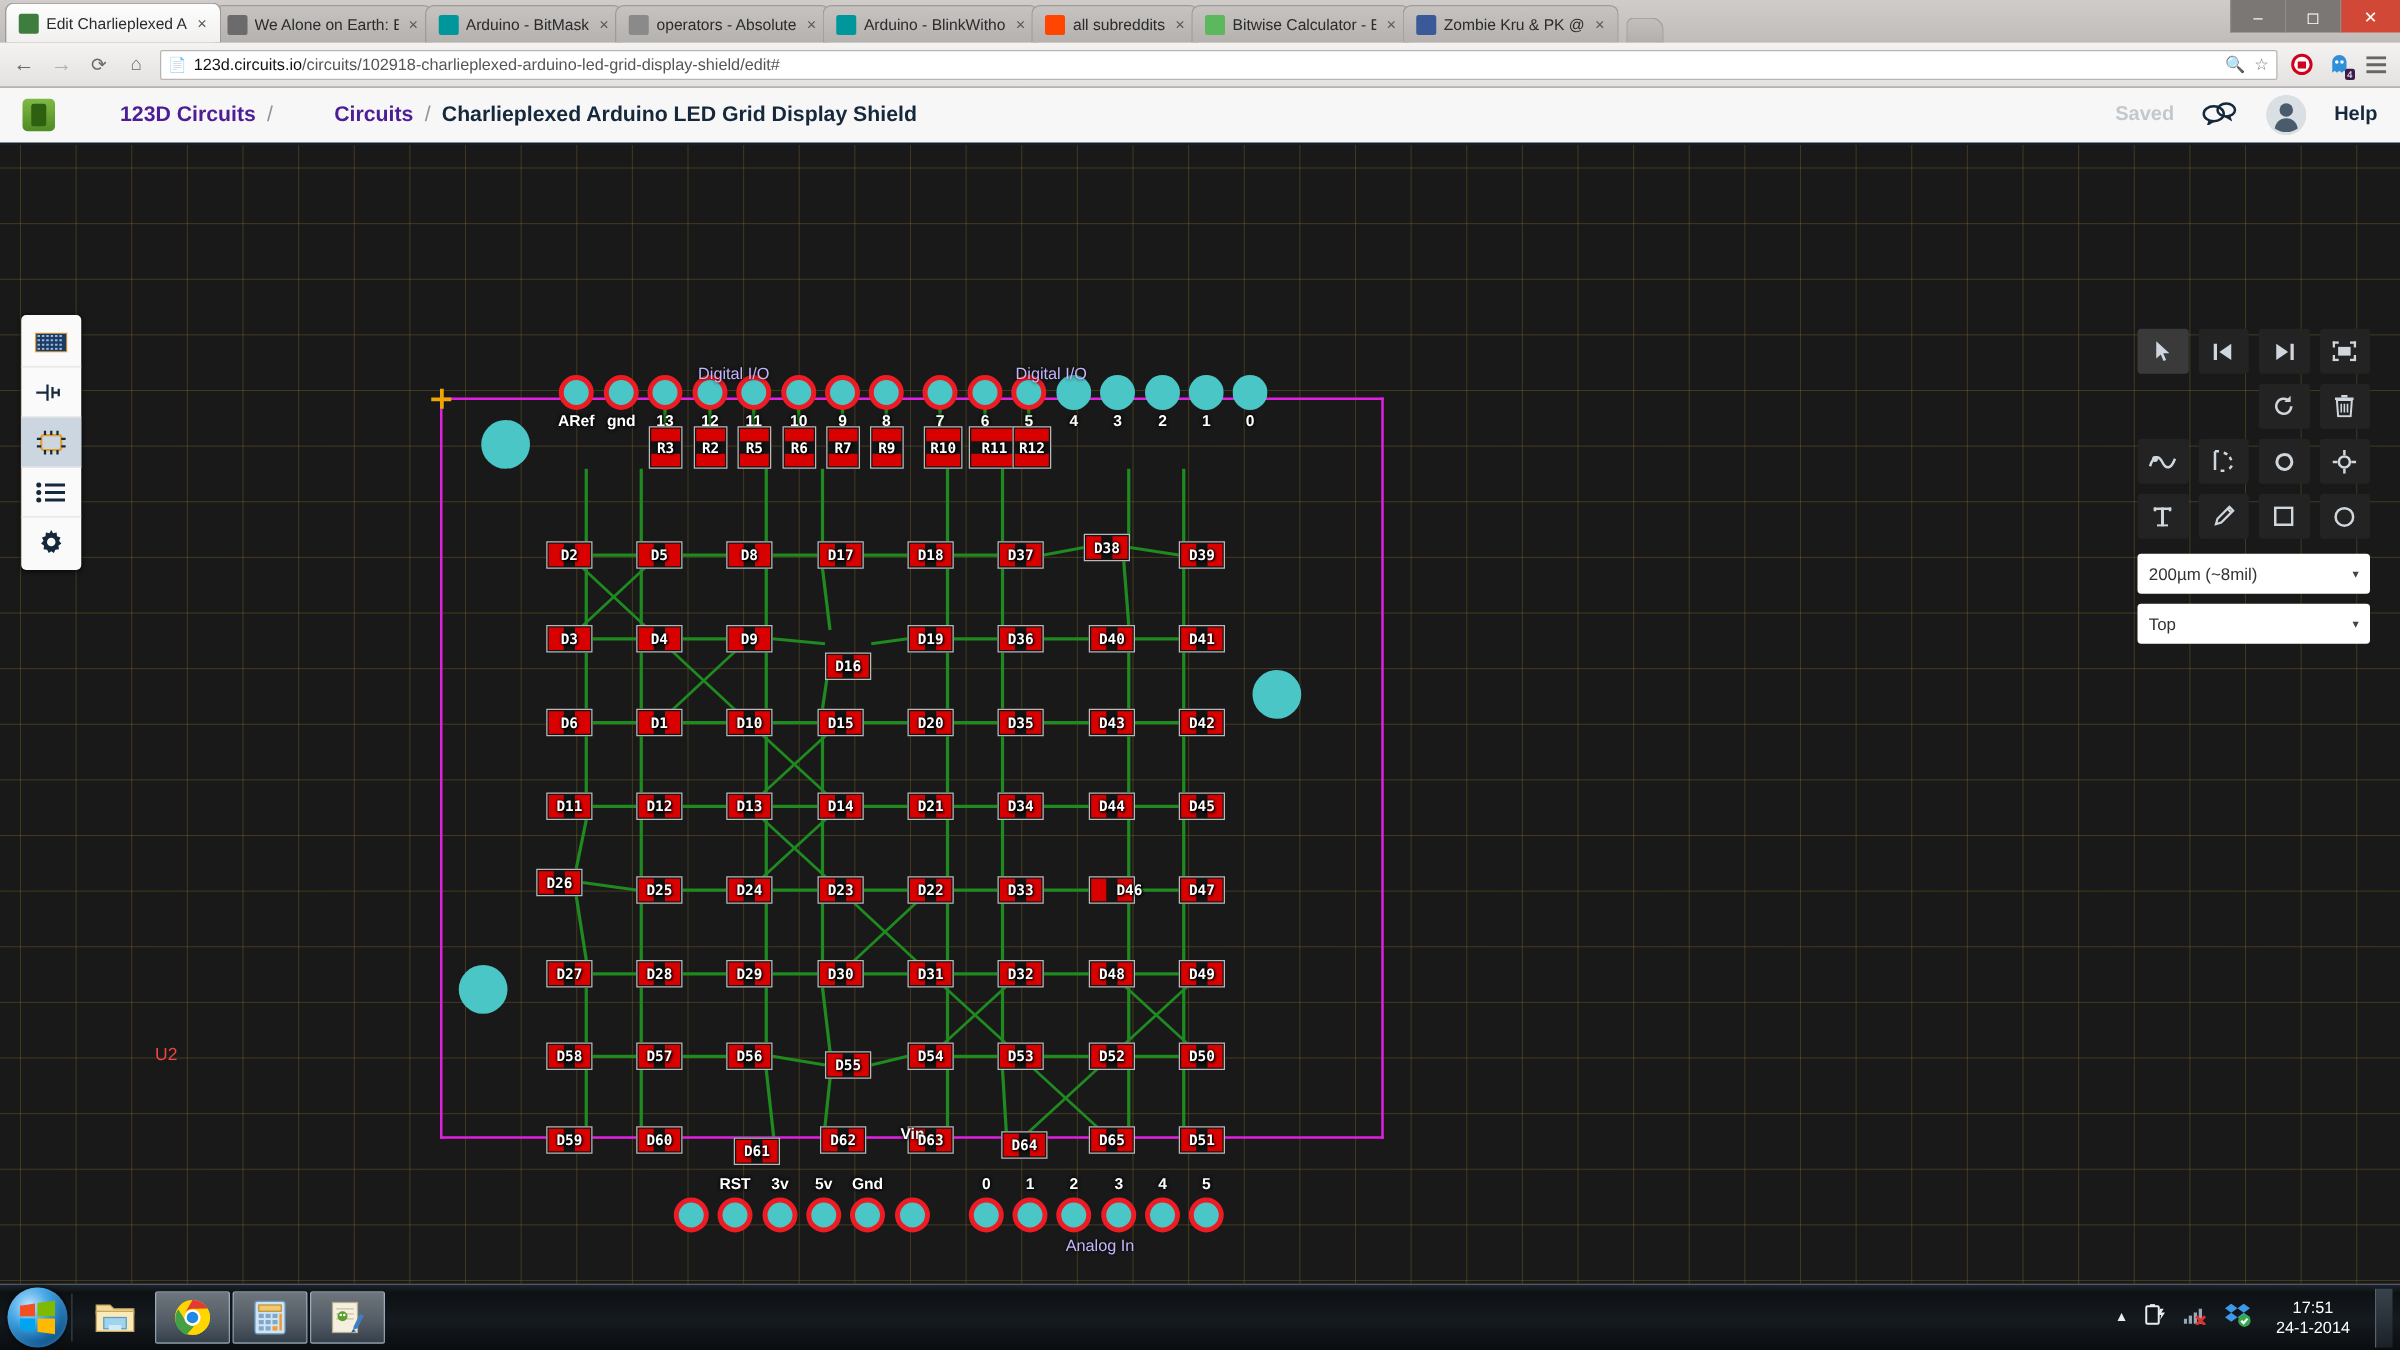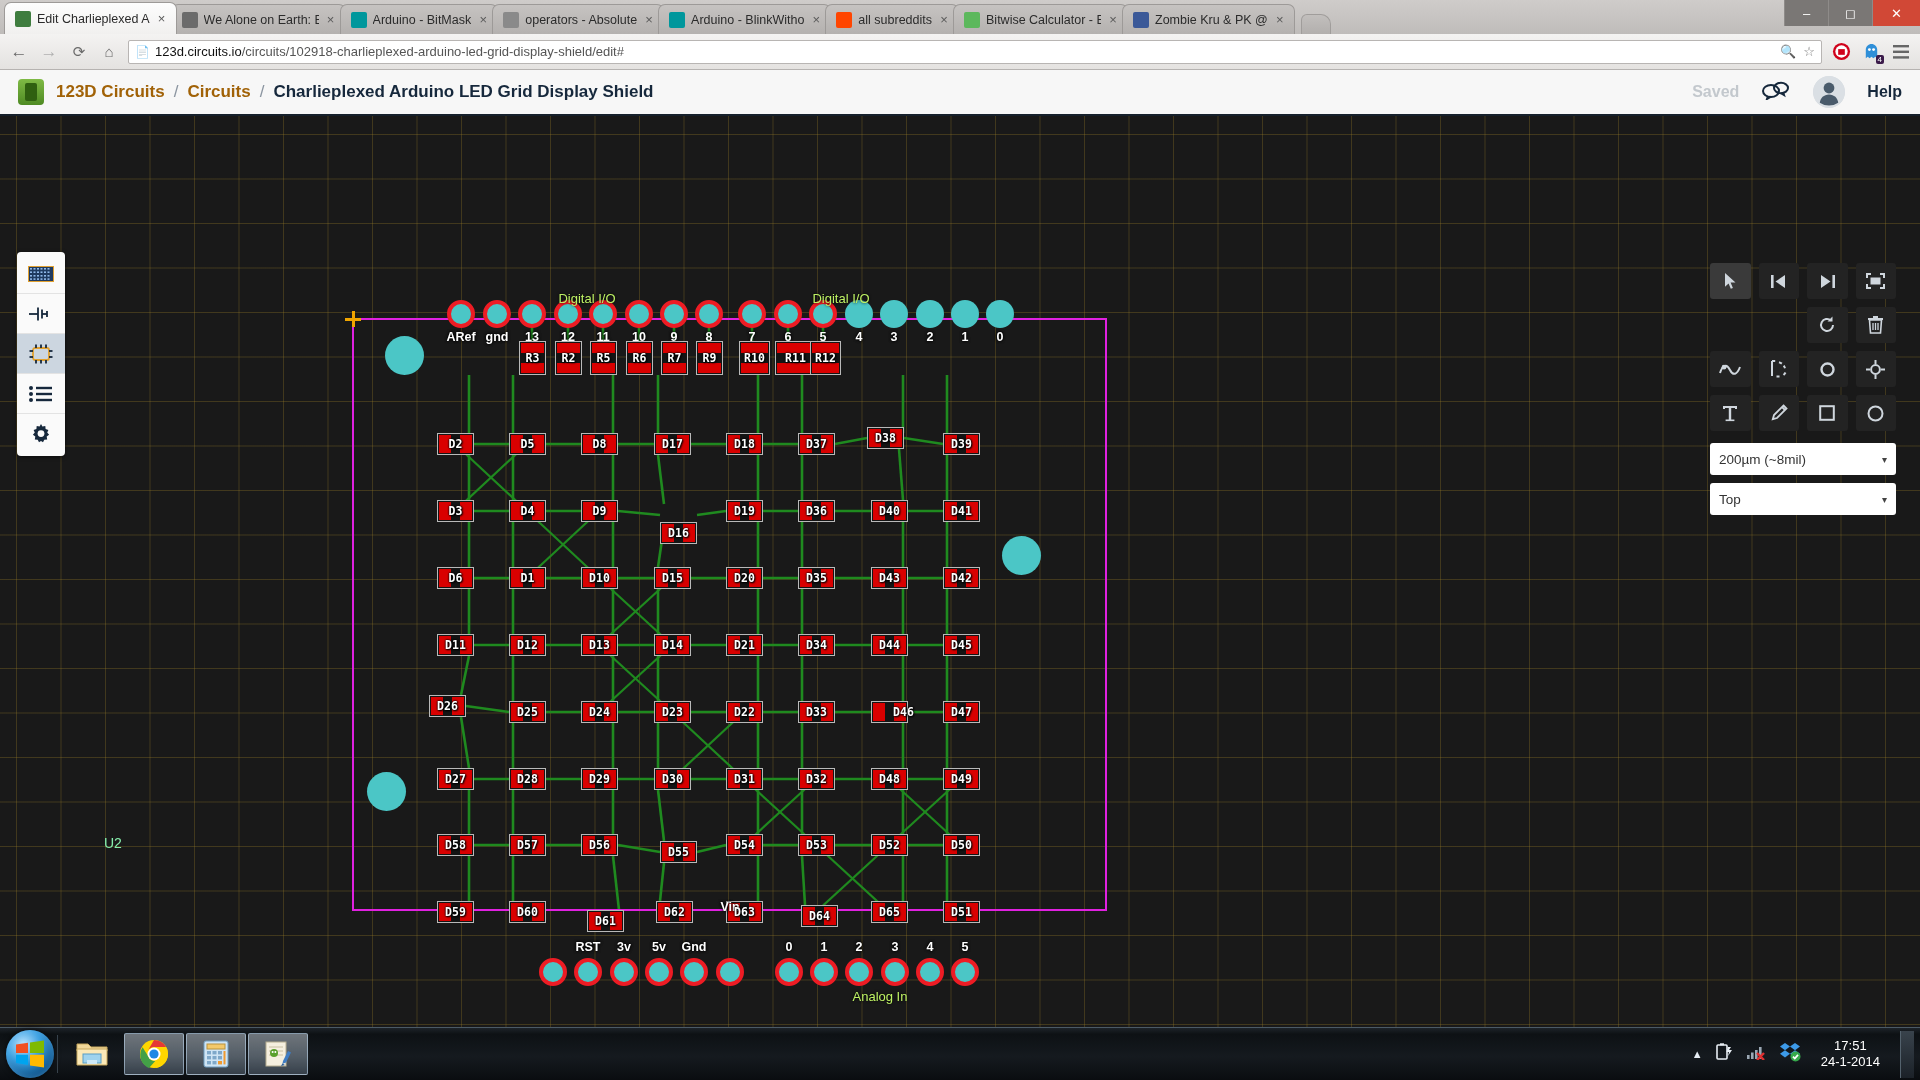"123D Circuits" .crumbs a { color: #a16207 -> #4c1d95; margin-left: none -> 40px }
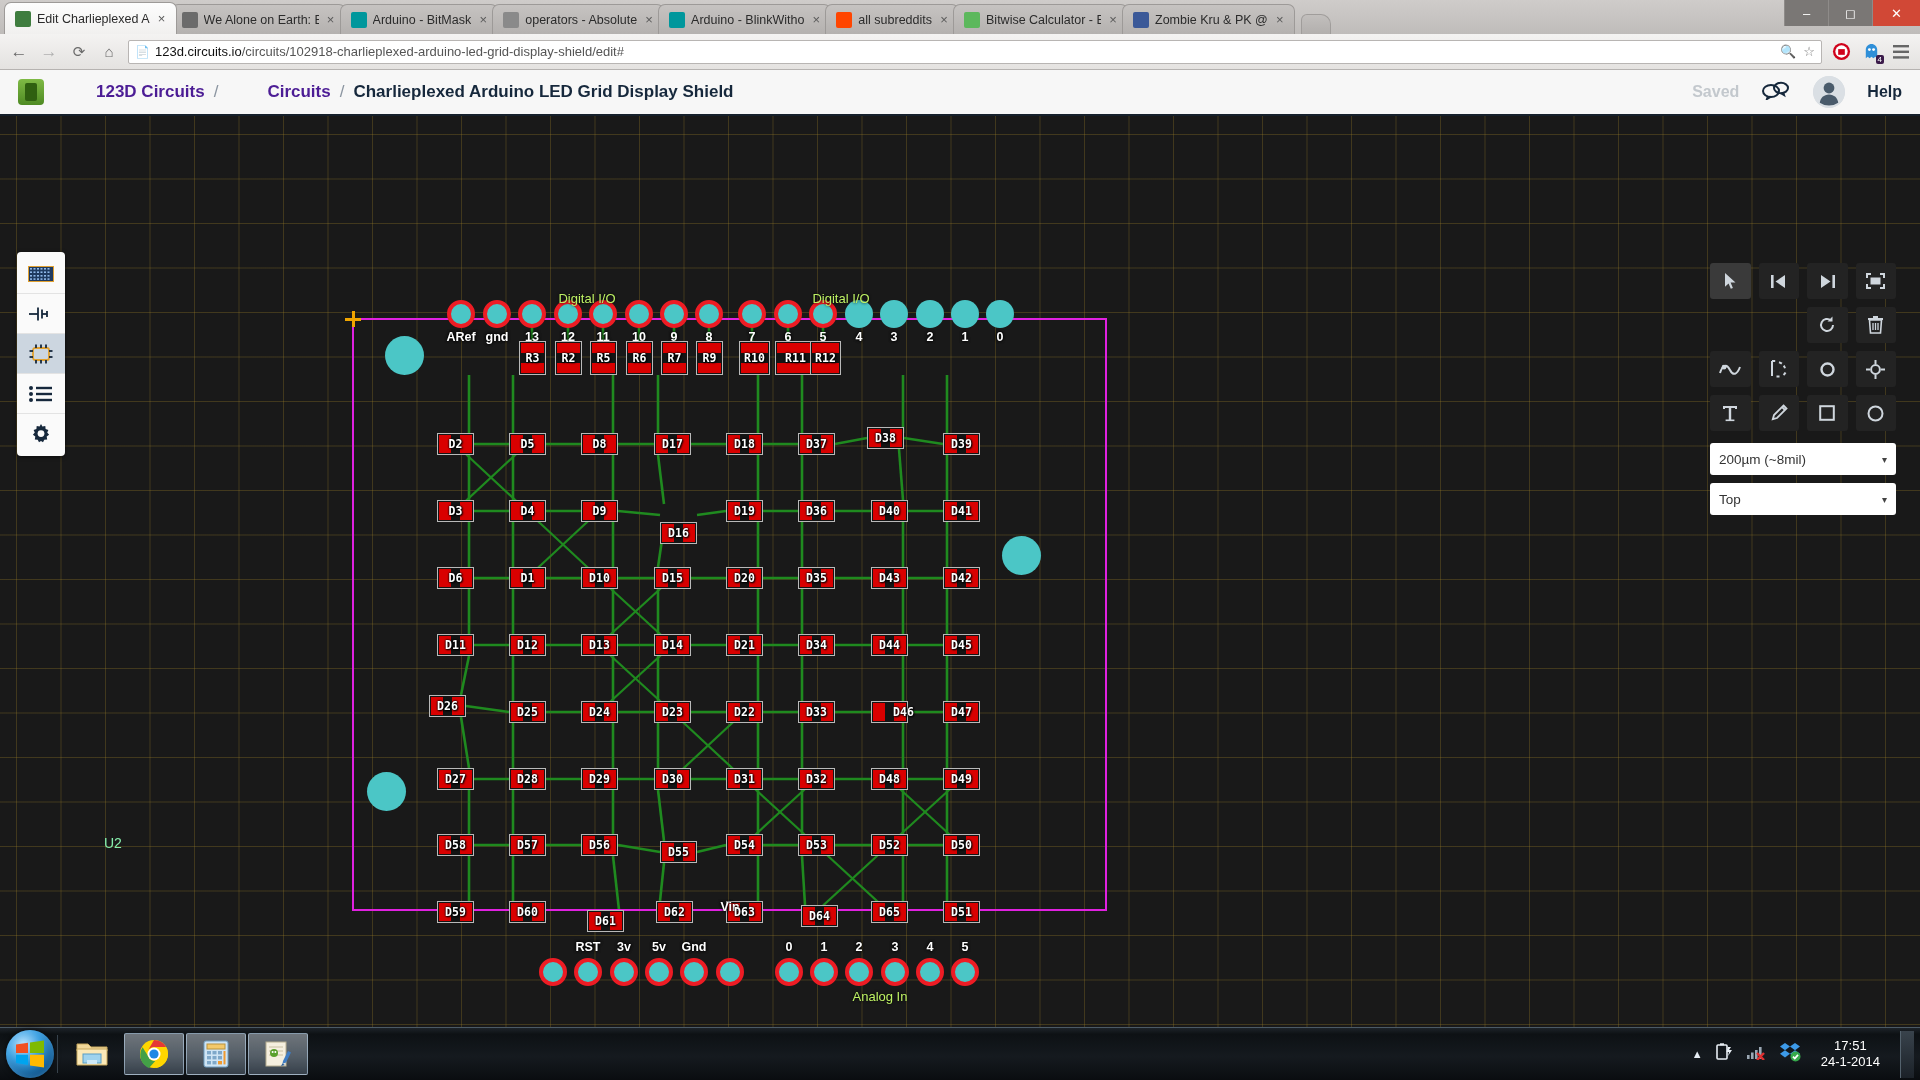"Digital I/O" .secthdr { color: #bef264 -> #c4b5fd }
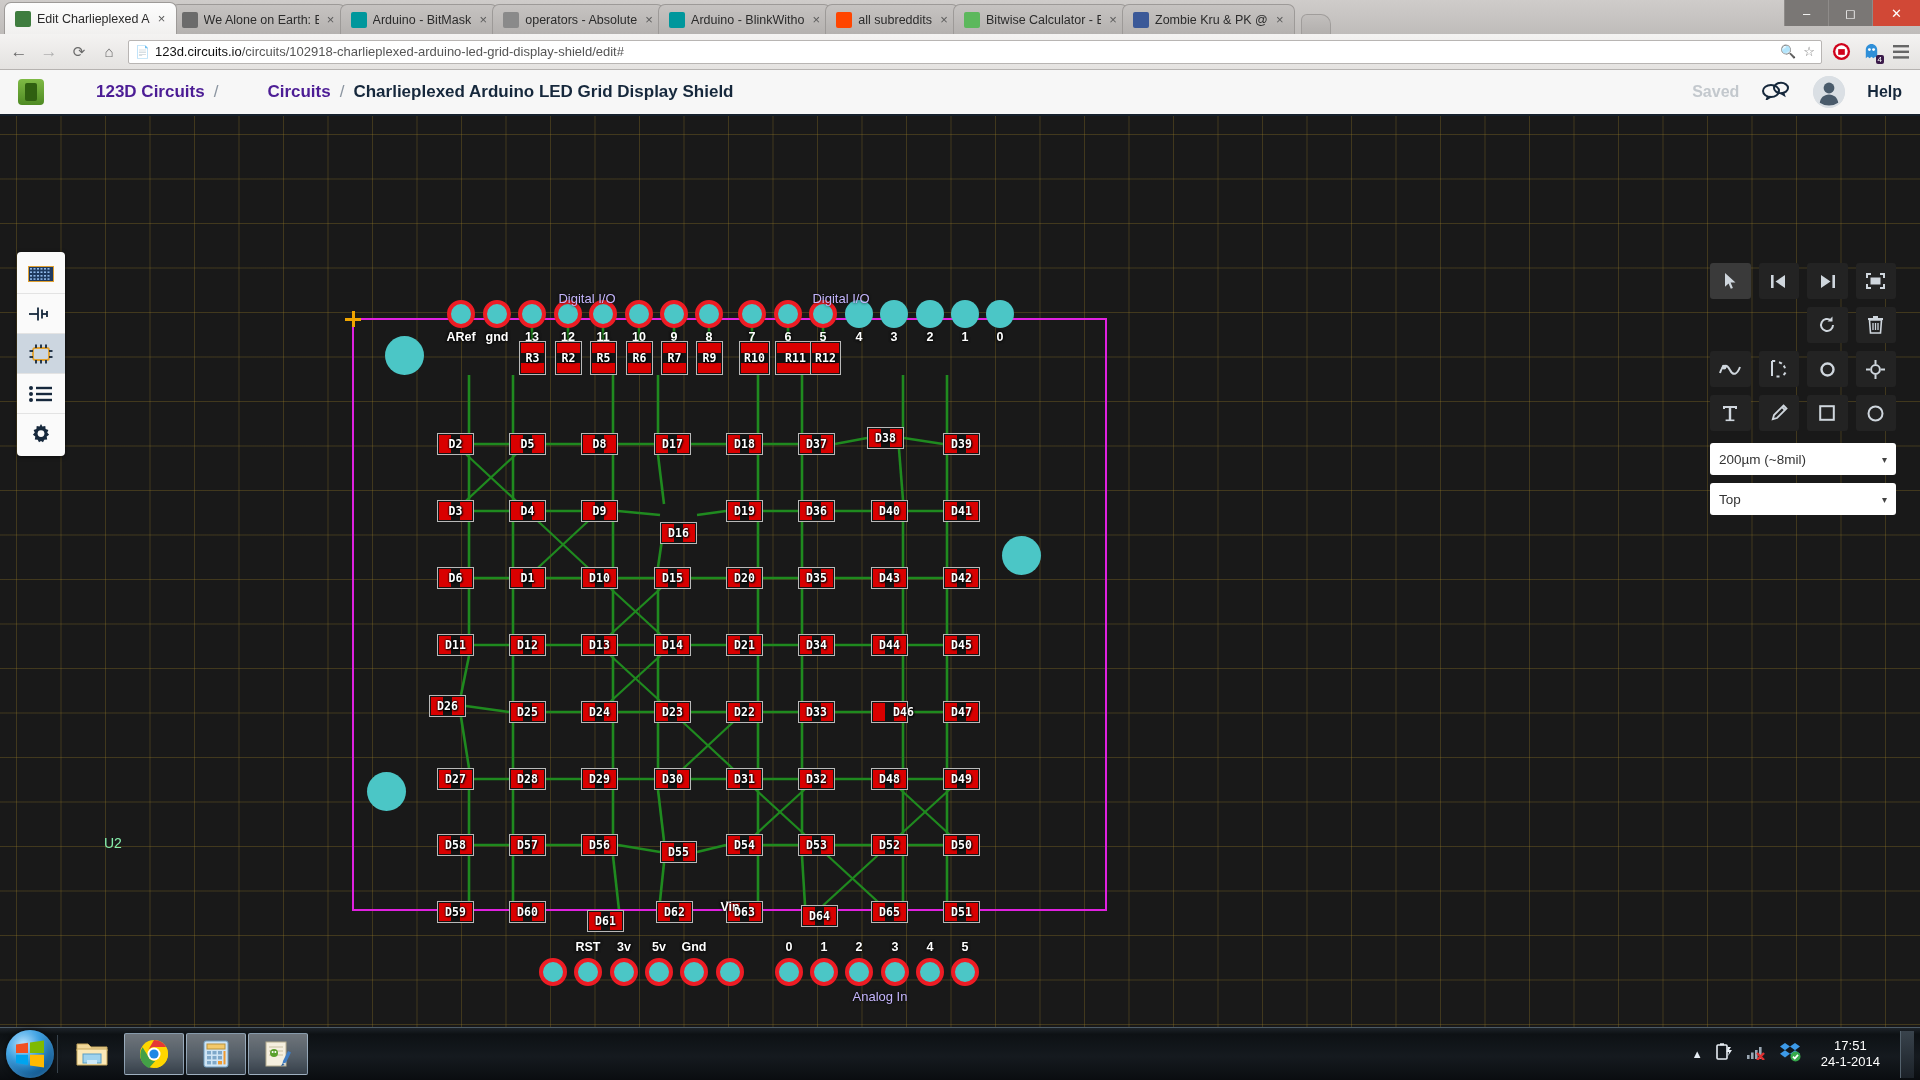"U2" .u2 { color: #86efac -> #ef4444; margin-left: none -> 20px }
